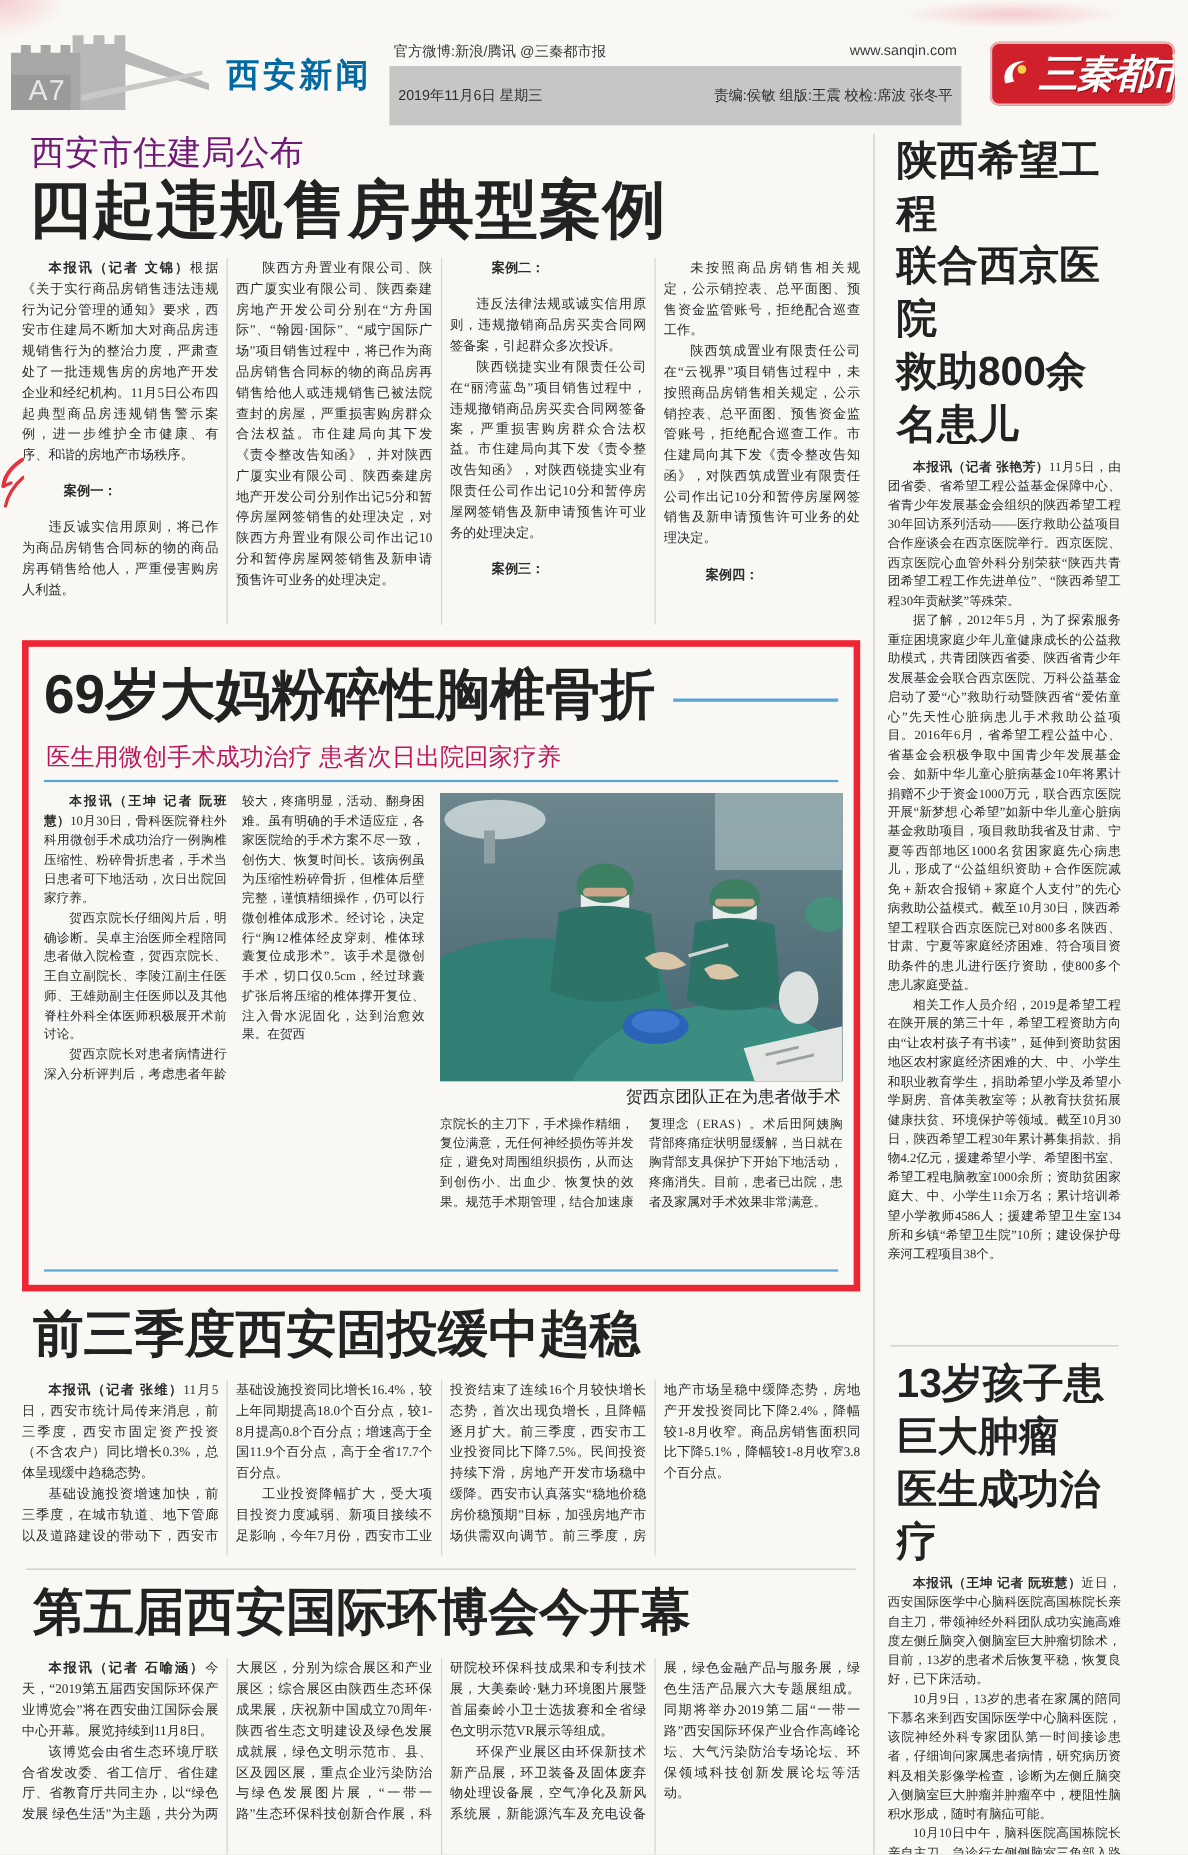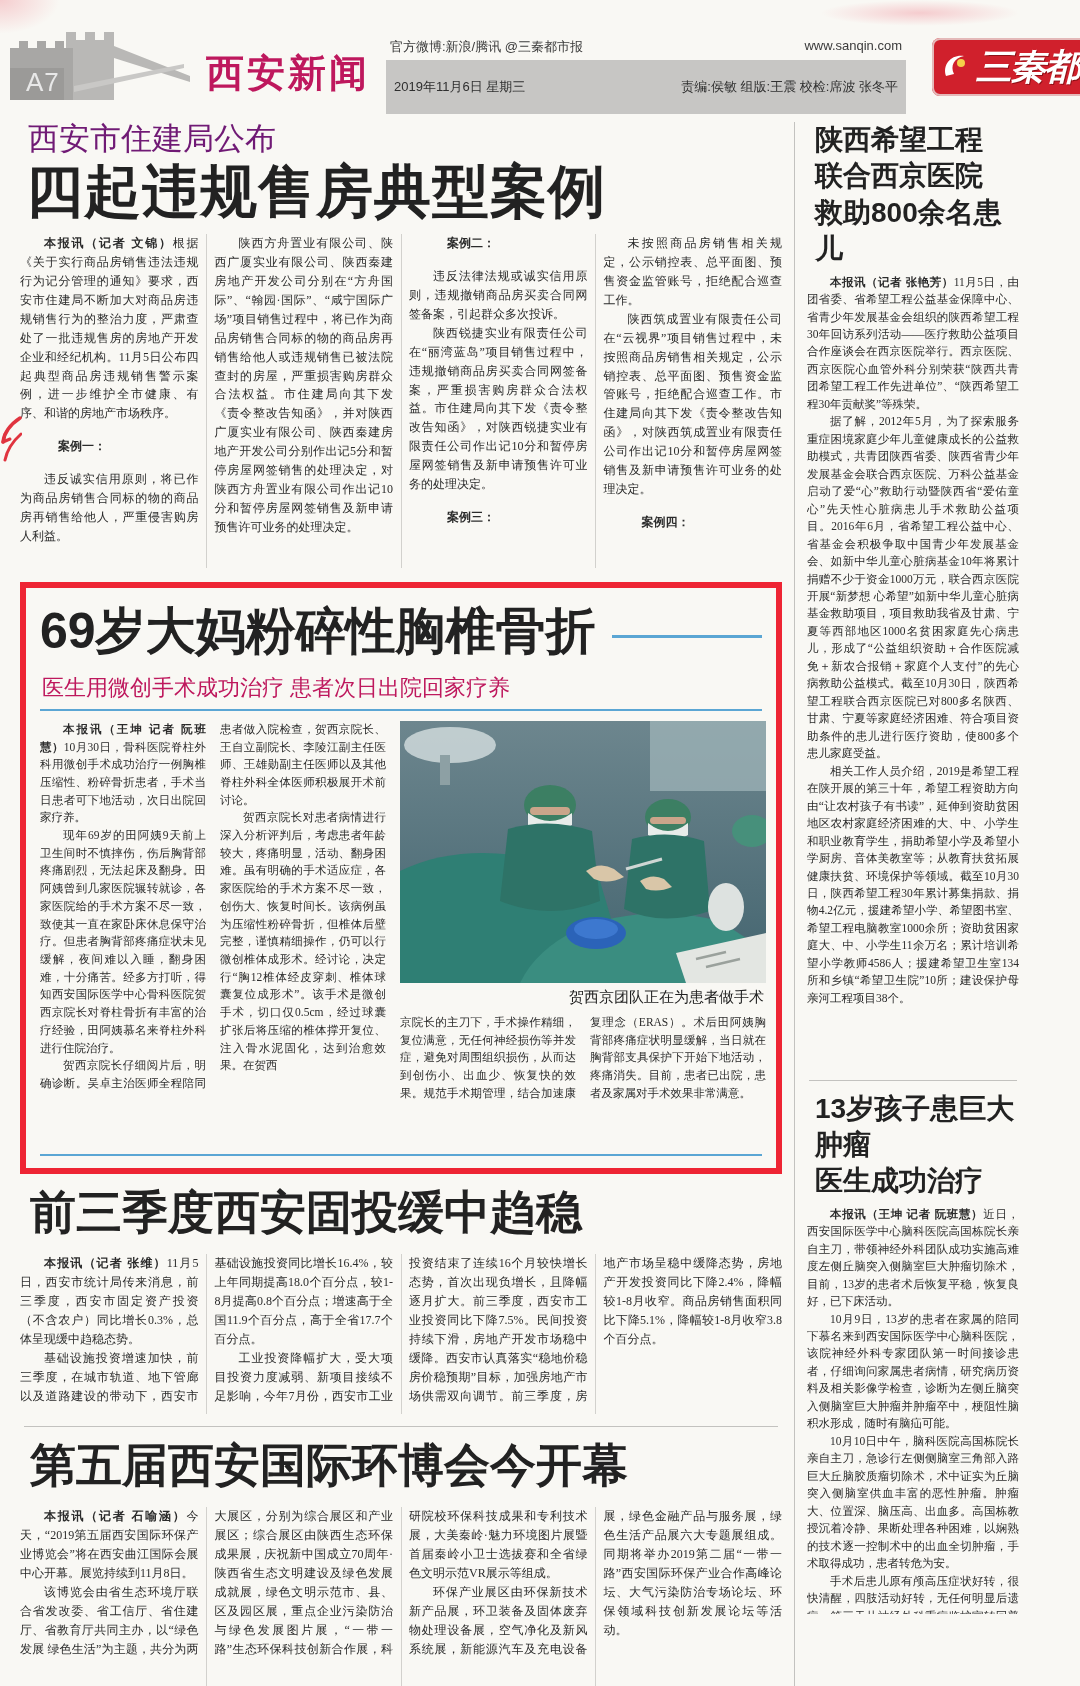"西安新闻" .section-title { color: #be185d -> #0369a1; font-size: 38px -> 30px }
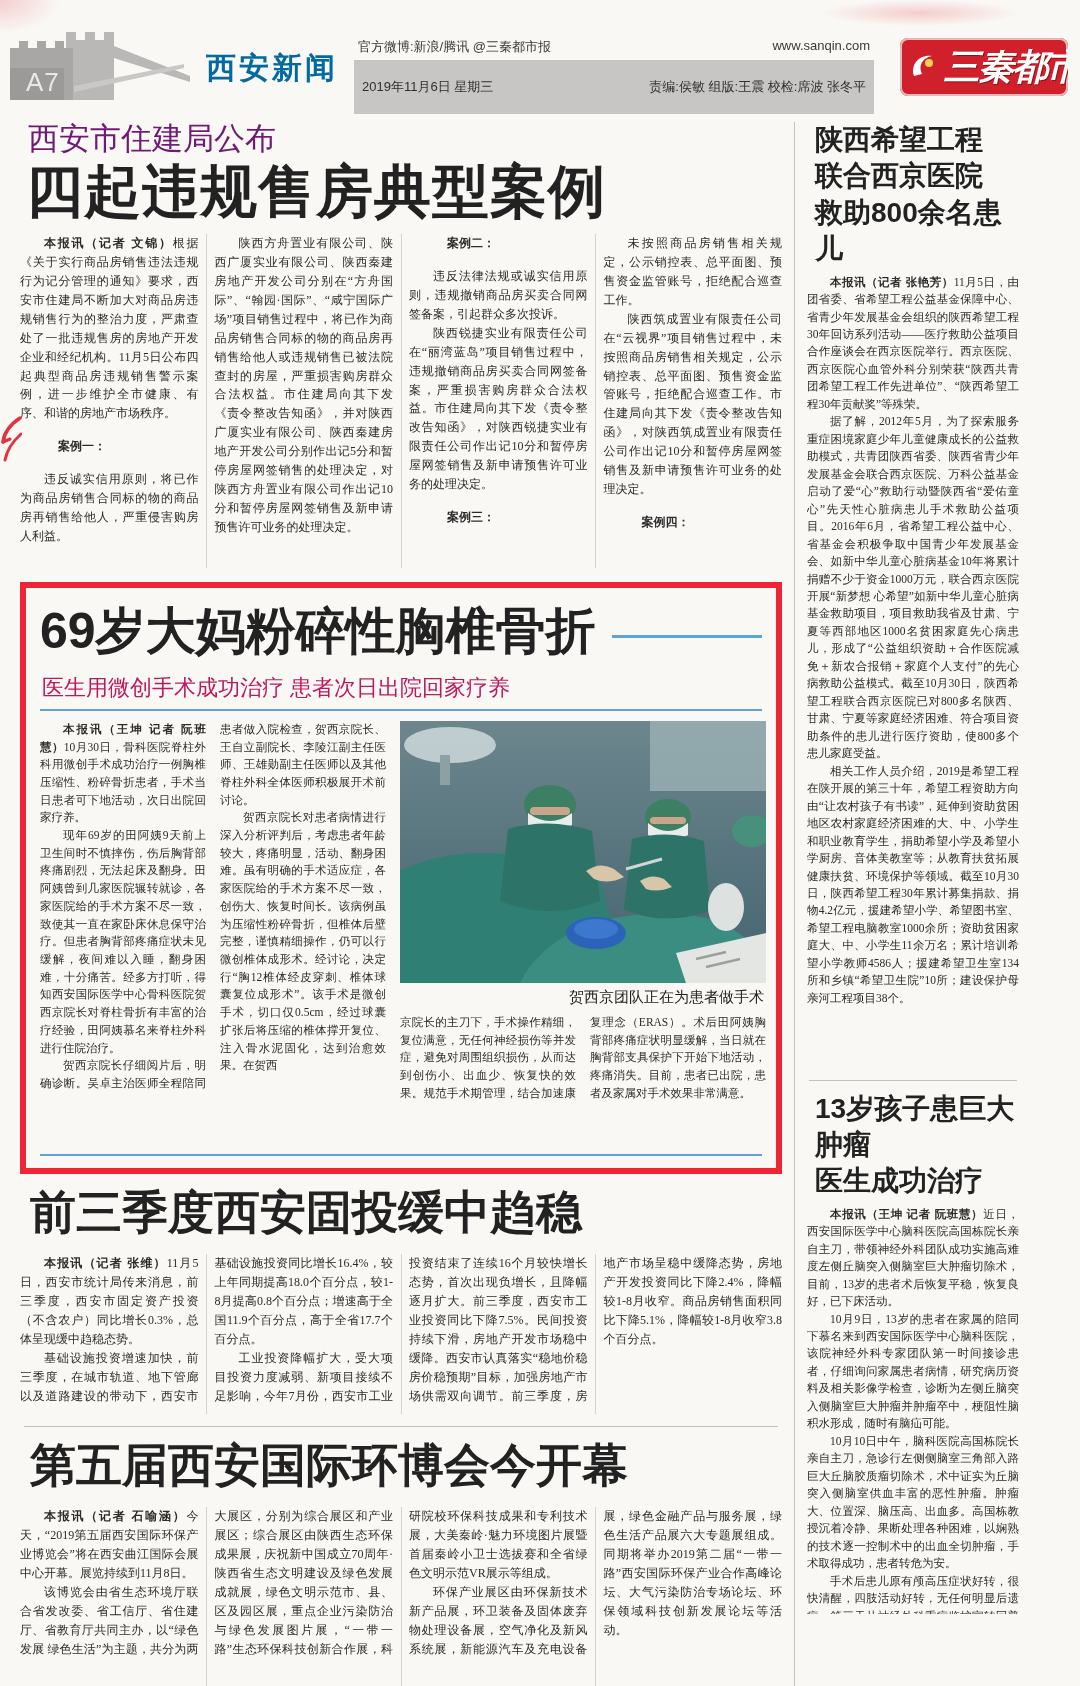"陕西希望工程" .side-headline { font-size: 28px -> 37px }
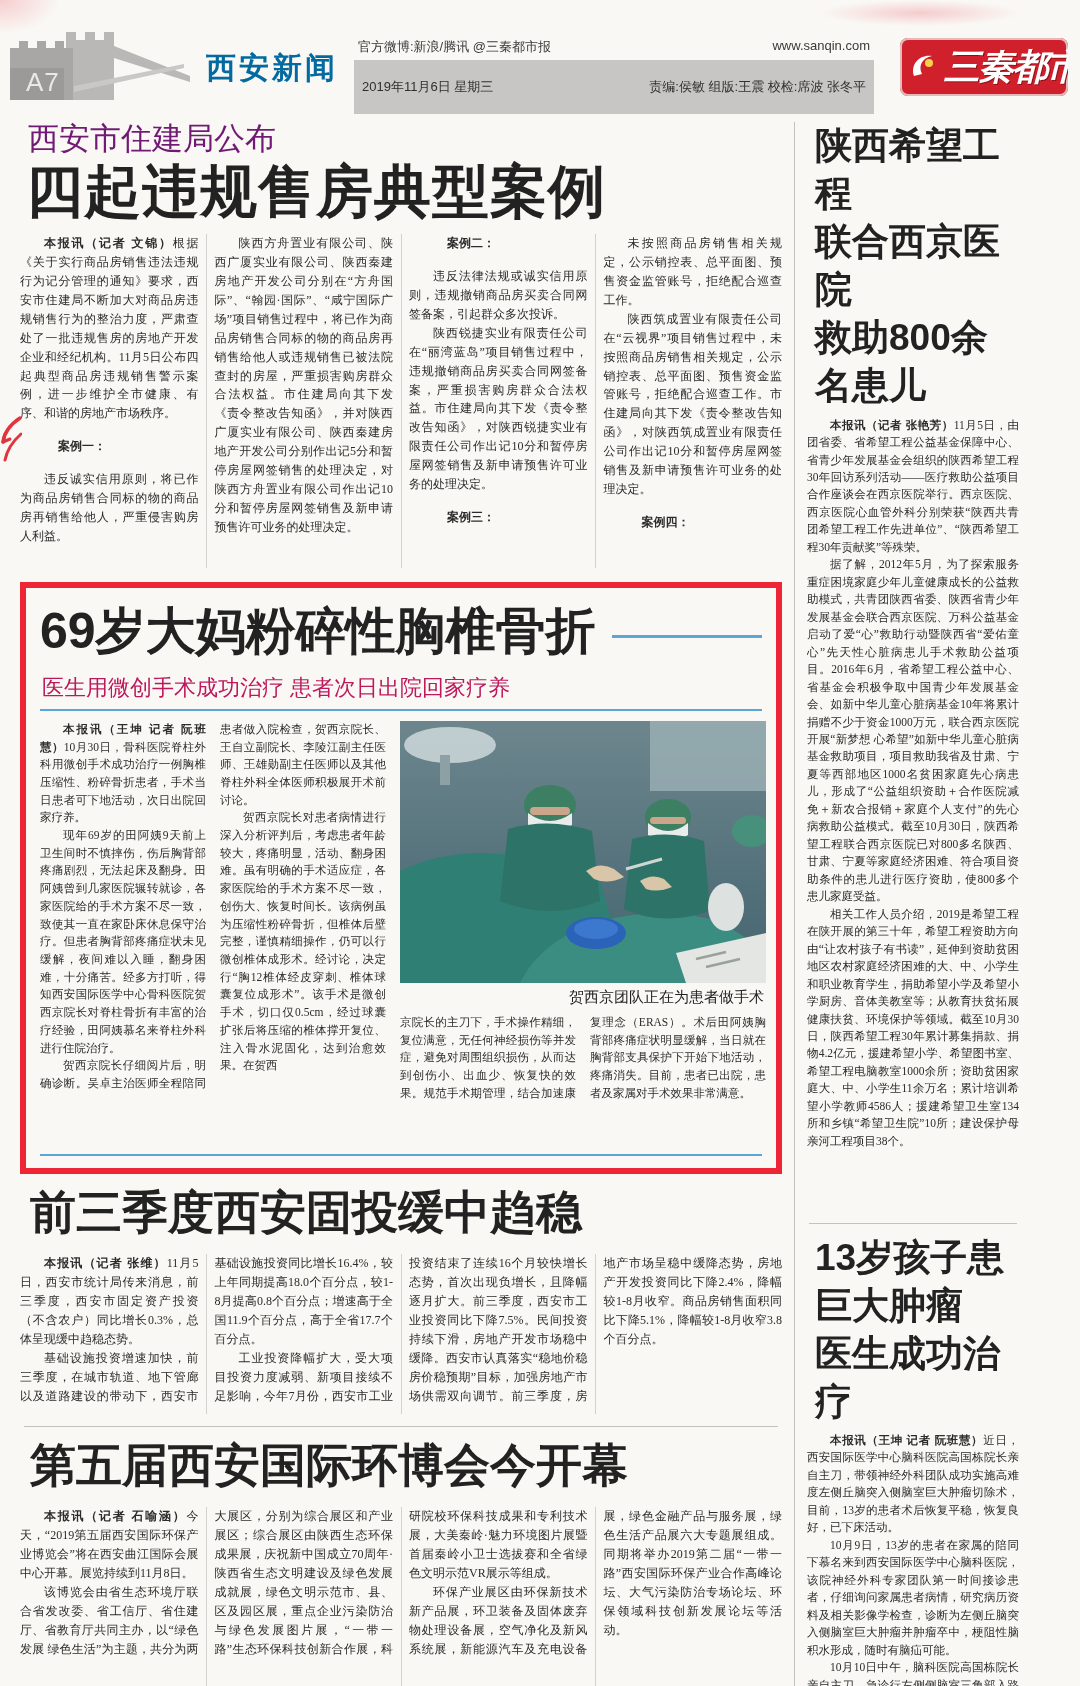"现年69岁的田阿姨9天前上卫生间时不慎摔伤，伤后胸背部疼痛剧烈，无法起床及翻身。" p.para { html: <p>现年69岁的田阿姨9天前上卫生间时不慎摔伤，伤后胸背部疼痛剧烈，无法起床及翻身。田阿姨曾到几家医院辗转就诊，各家医院给的手术方案不尽一致，致使其一直在家卧床休息保守治疗。但患者胸背部疼痛症状未见缓解，夜间难以入睡，翻身困难，十分痛苦。经多方打听，得知西安国际医学中心骨科医院贺西京院长对脊柱骨折有丰富的治疗经验，田阿姨慕名来脊柱外科进行住院治疗。</p> -> none }
